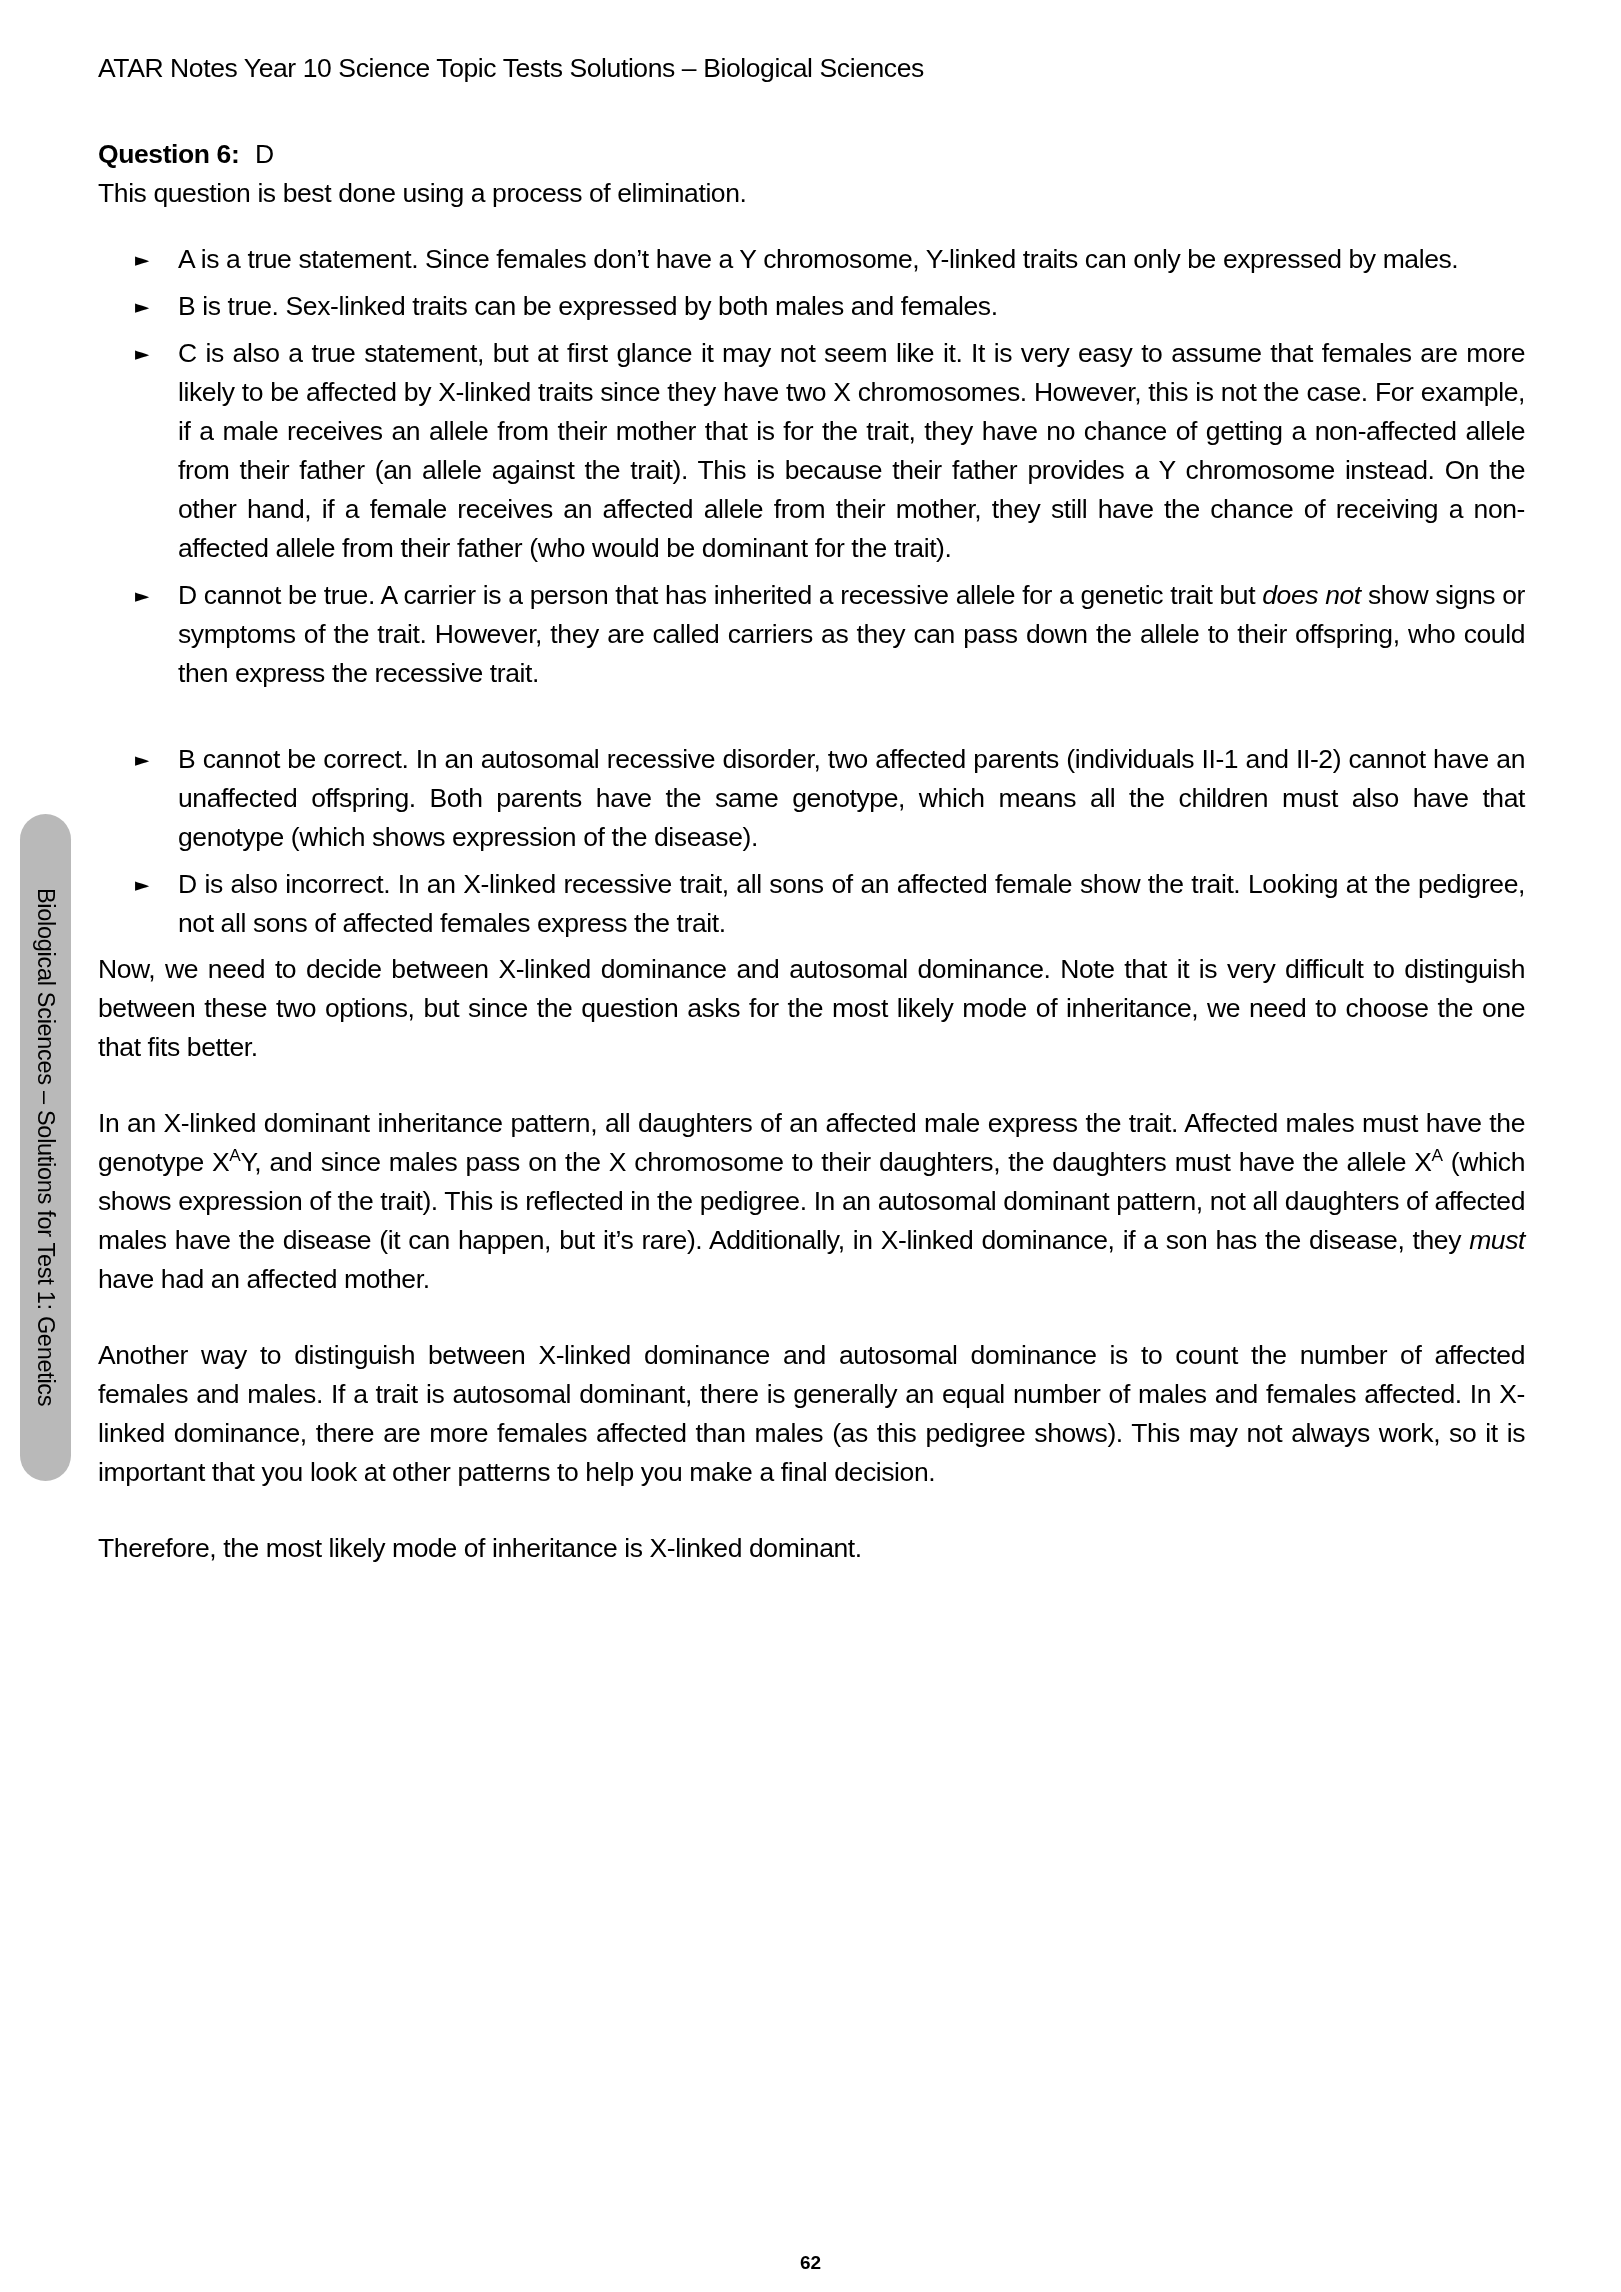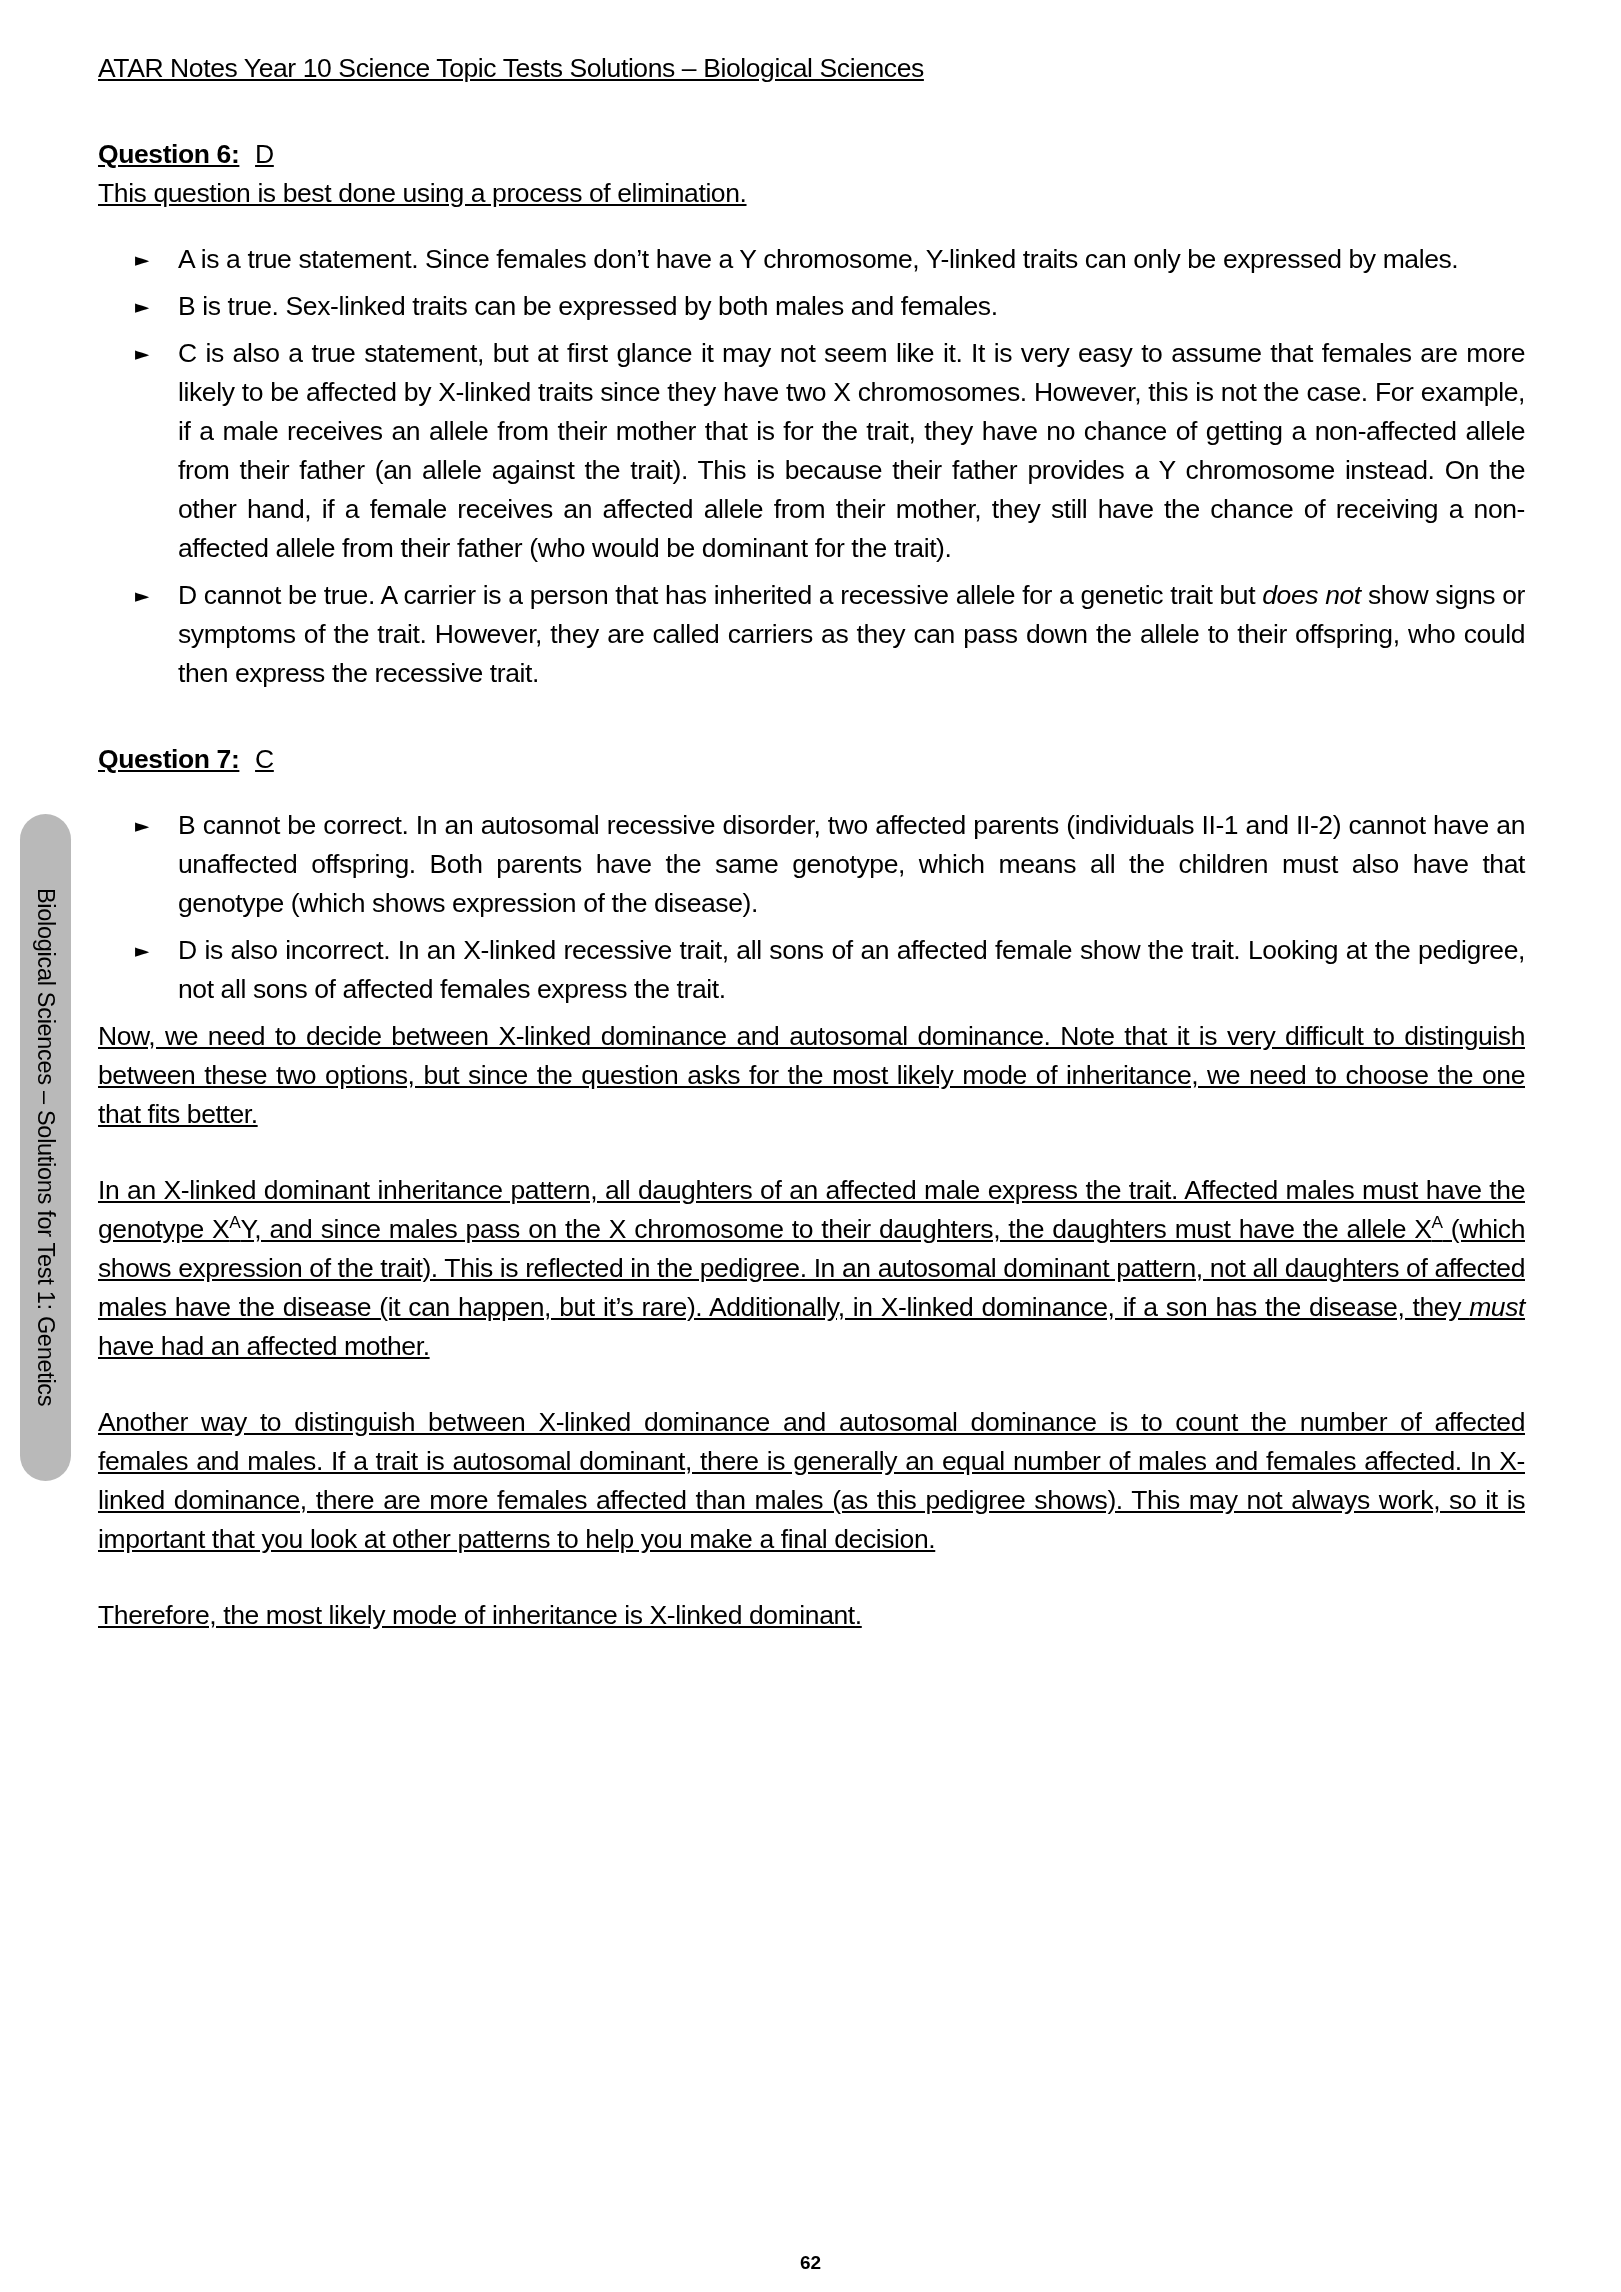"ATAR Notes Year 10 Science" .doc p { text-decoration: underline -> none }
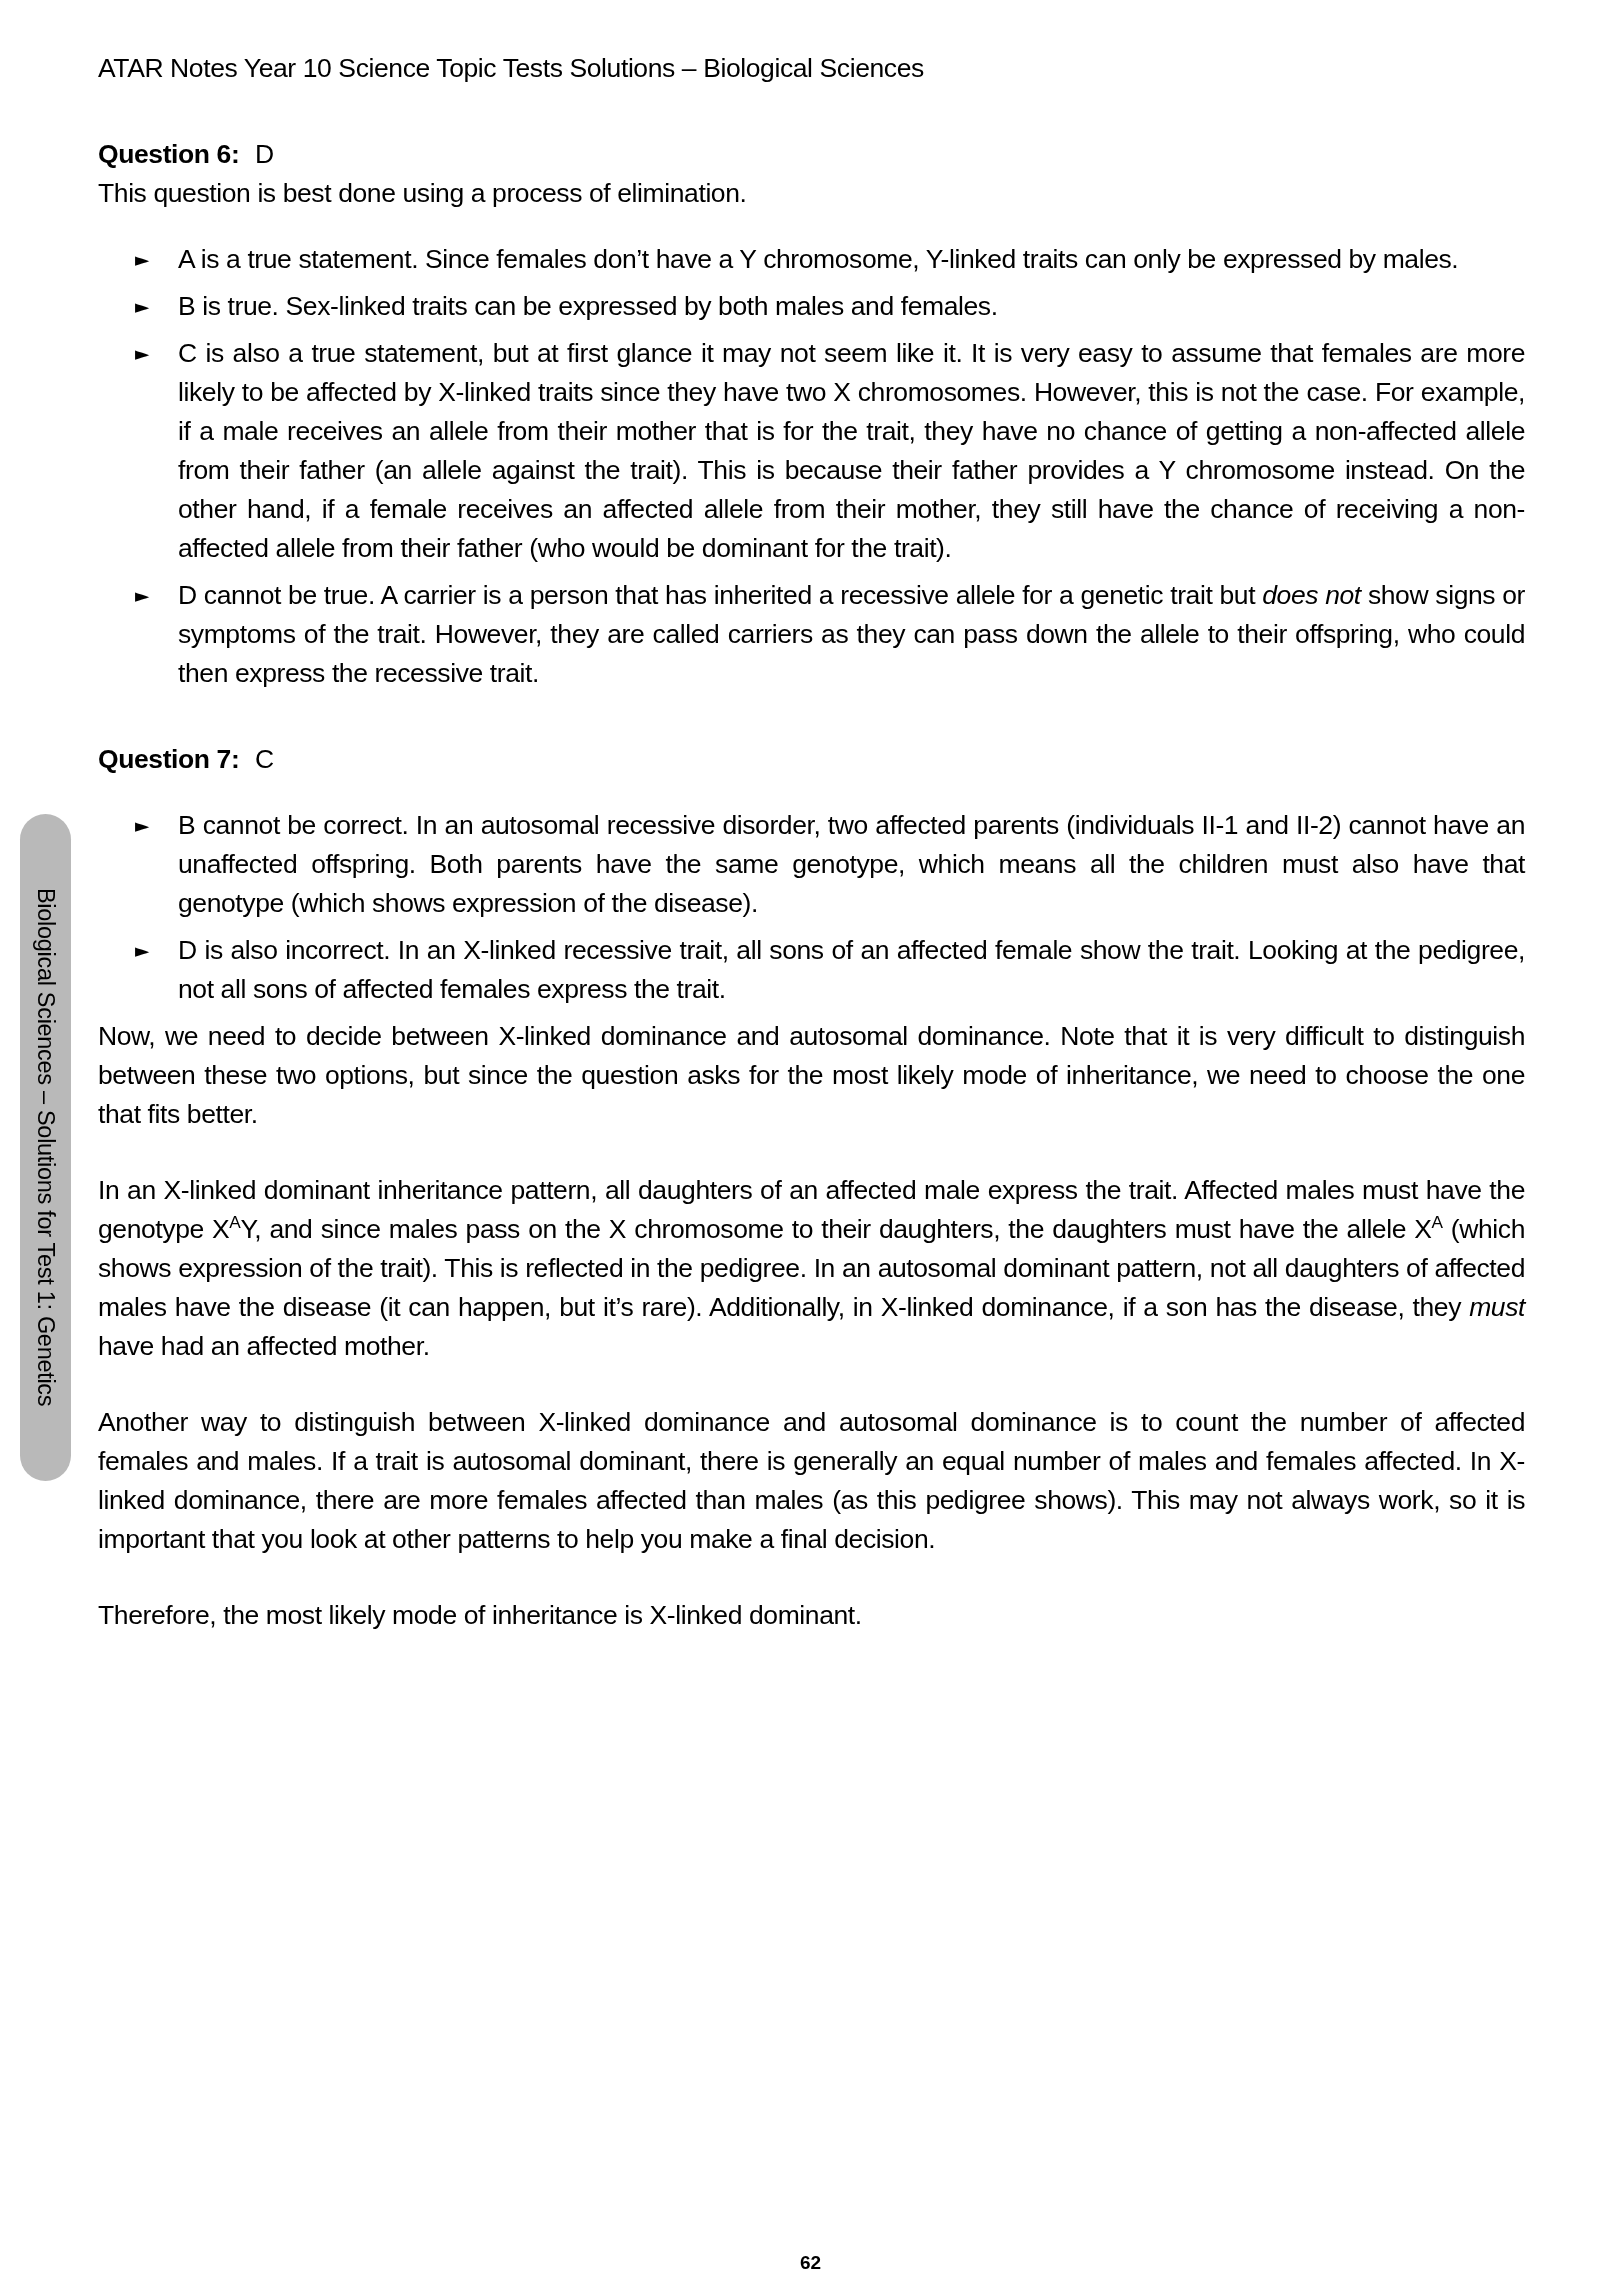"Question 7: C" p.qhead { html: <p> <span>Question 7:</span><span>C</span> </p> -> none }
